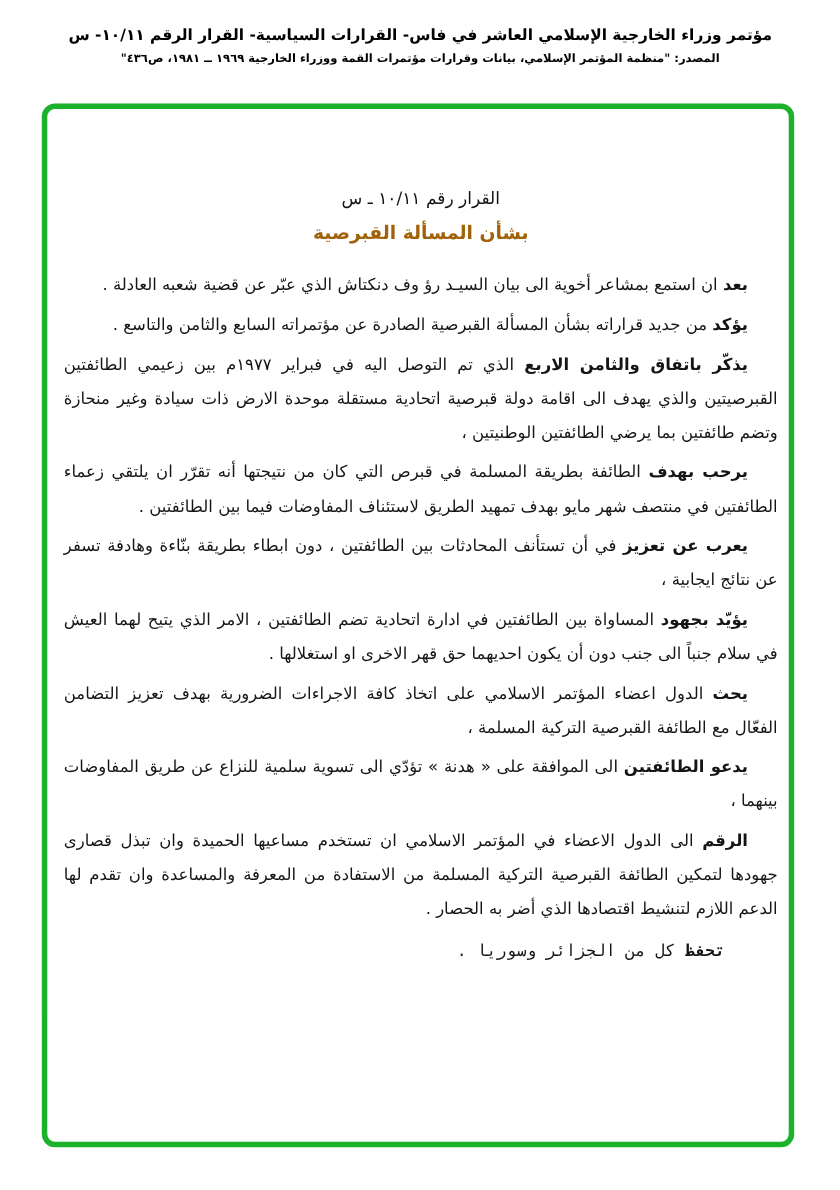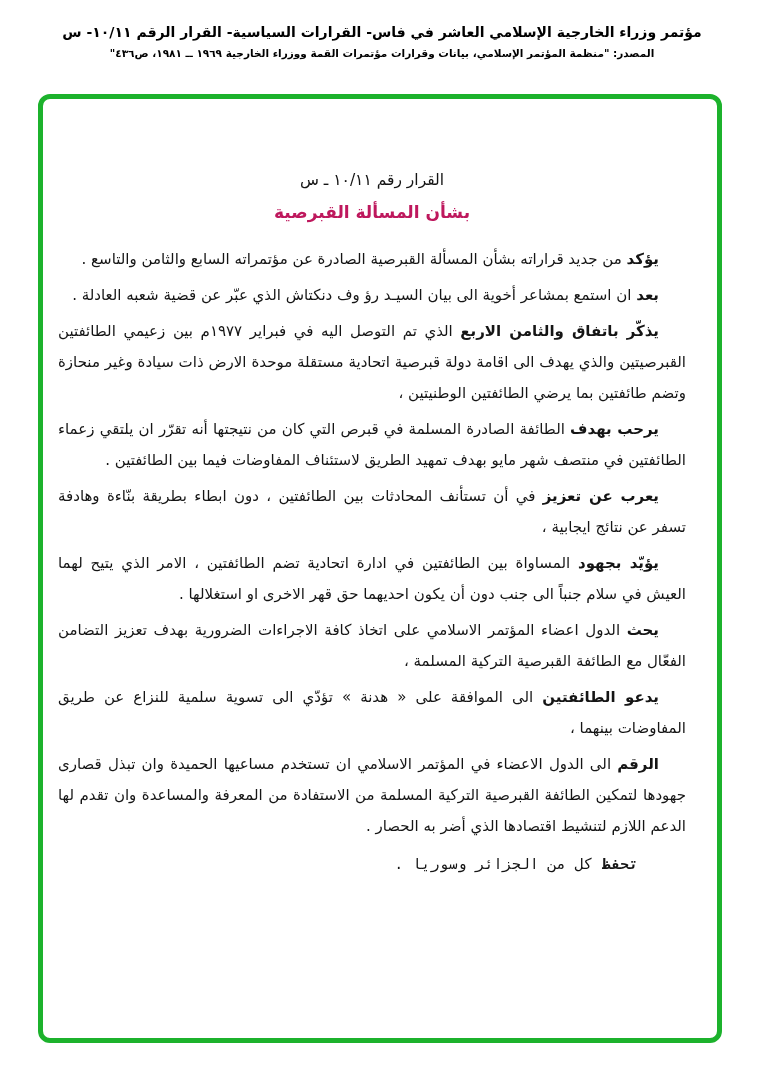"القرار رقم ١٠/١١ ـ س" .green-box { padding: 72px 31px 0 15px -> 72px 10px 0 15px }
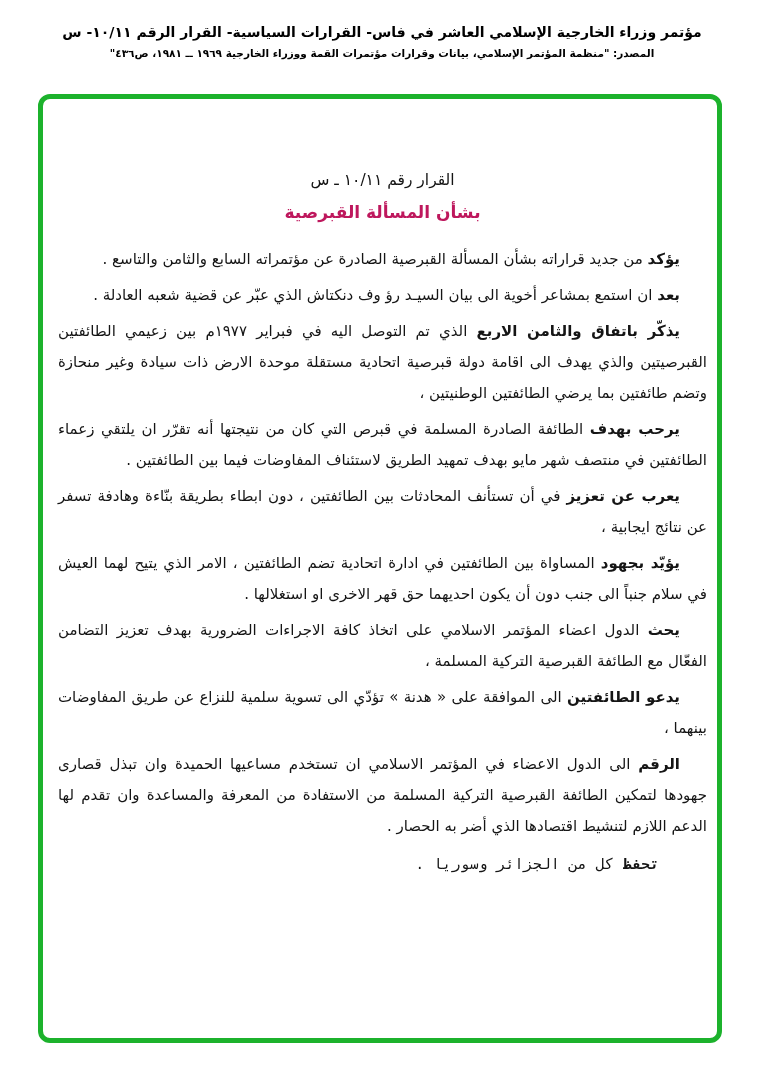"بشأن المسألة القبرصية" .res-title2 { color: #be185d -> #a16207 }
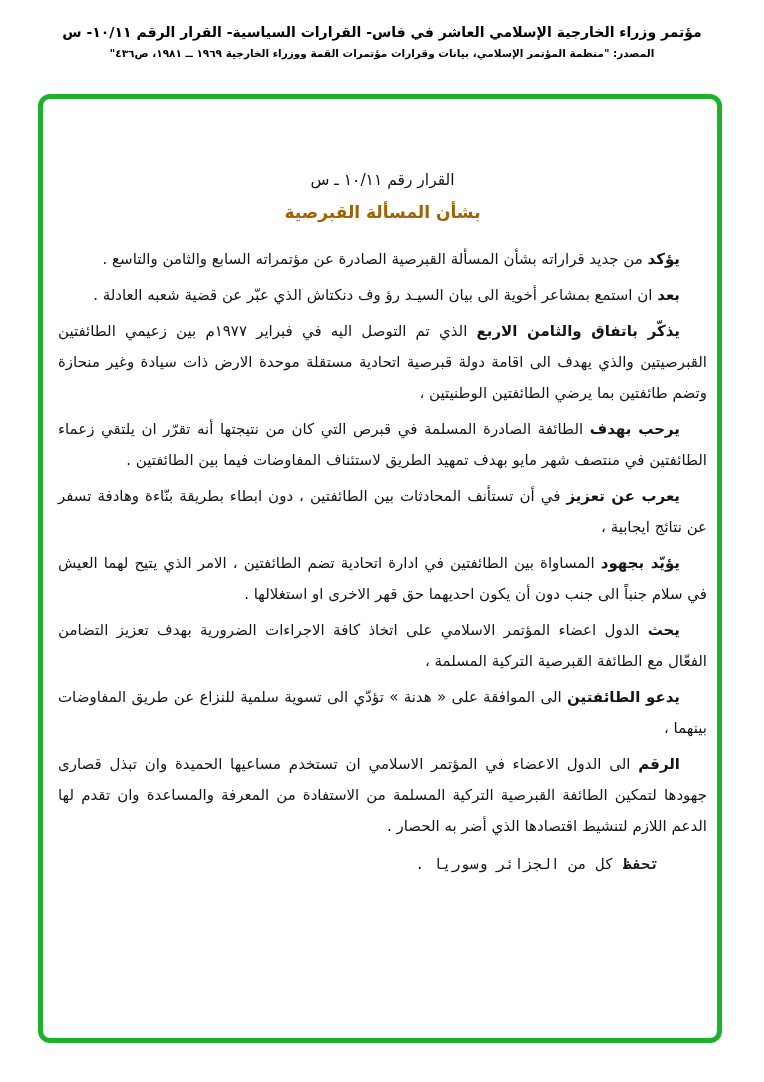"يؤكد من جديد قراراته بشأن" p { order: before "بعد ان استمع بمشاعر أخوية" -> after "بعد ان استمع بمشاعر أخوية" }
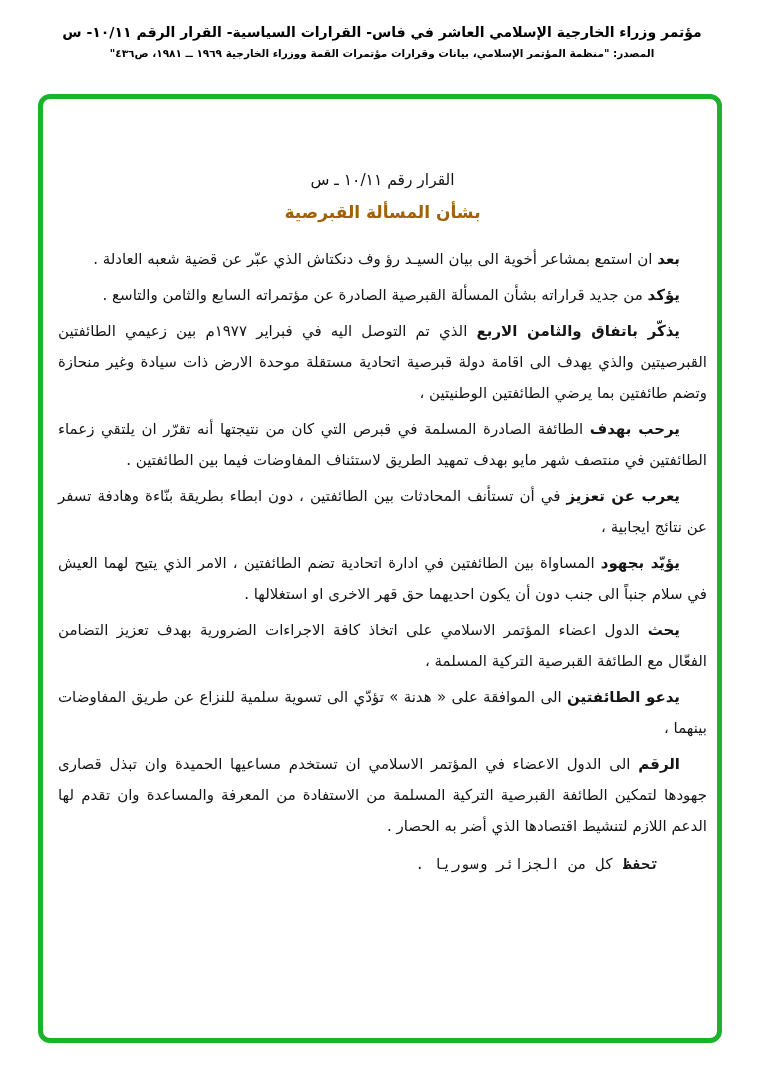"الطائفة الصادرة المسلمة في قبرص" span { text: الصادرة -> بطريقة }
